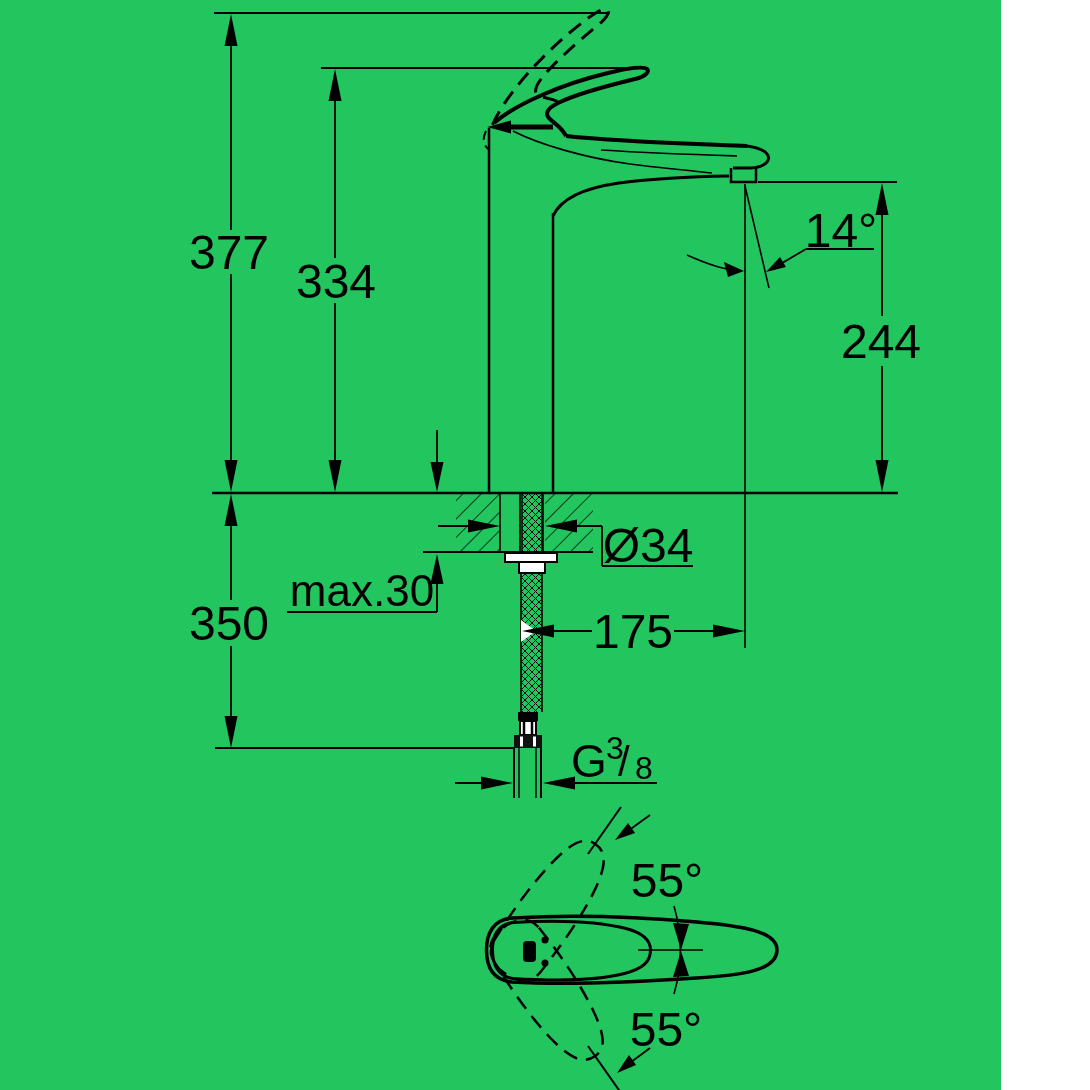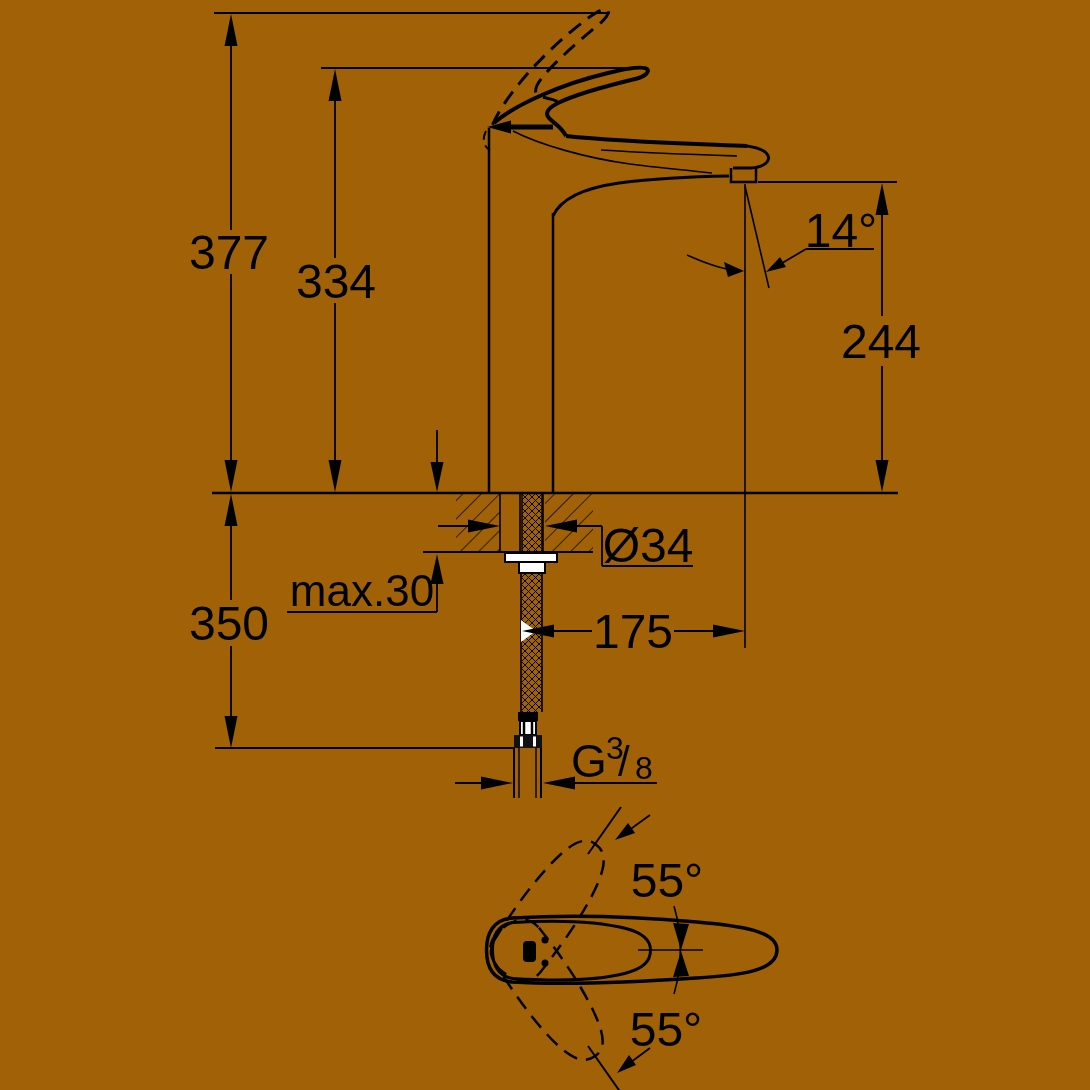"377" .stage { background: #a16207 -> #22c55e; width: 1090px -> 1001px }
